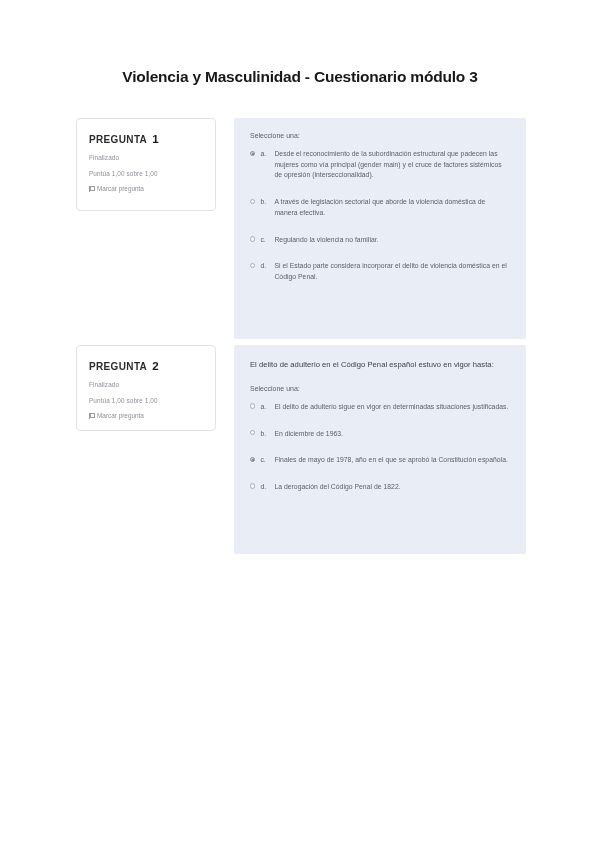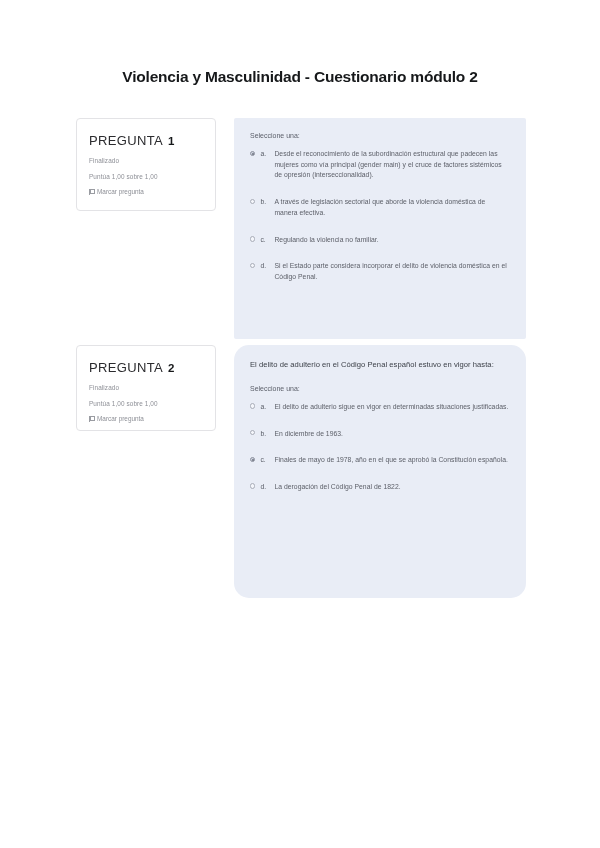"Violencia y Masculinidad - Cuestionario" div.doc-title { text: 2 -> 3 }
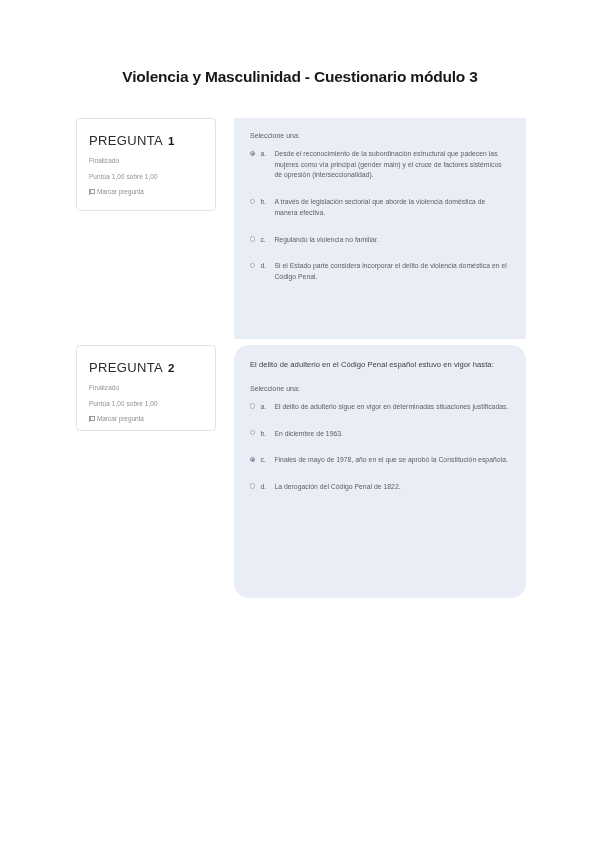"PREGUNTA" .q-label { font-size: 13px -> 10px; font-weight: normal -> bold }
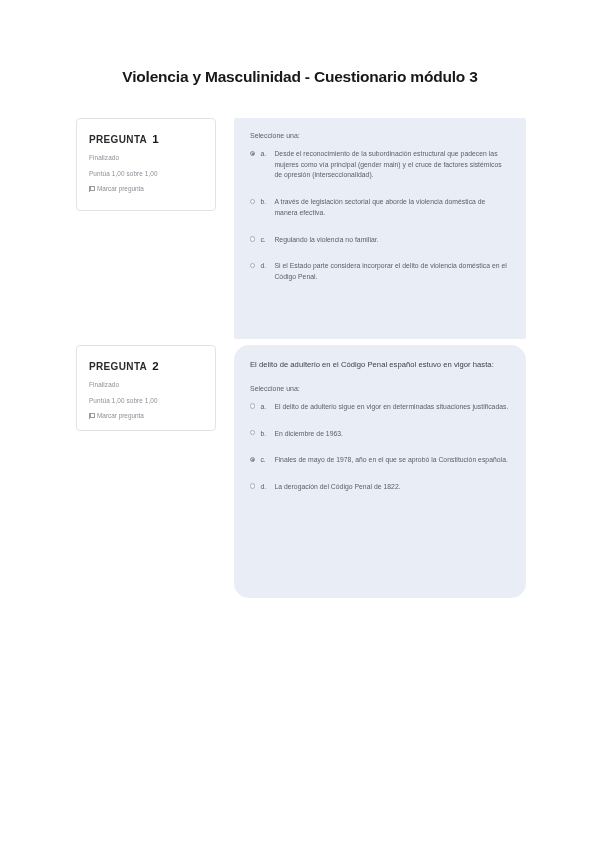"El delito de adulterio en" #question-block-2 .q-panel { border-radius: 15px -> none; height: 253px -> 209px }
